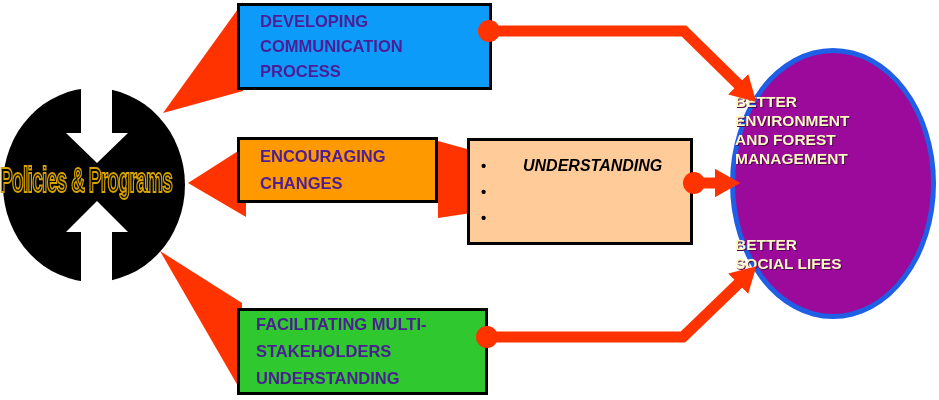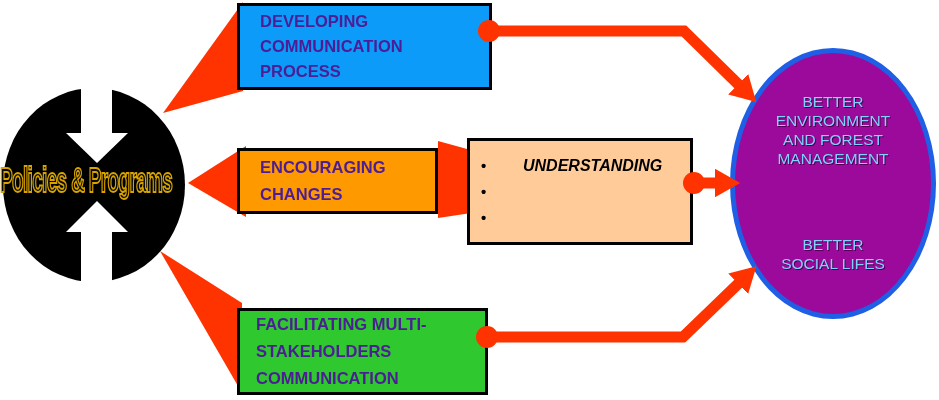"BETTER" .goal-text { color: #7dd3fc -> #fef9c3; font-weight: normal -> bold; text-align: center -> none }
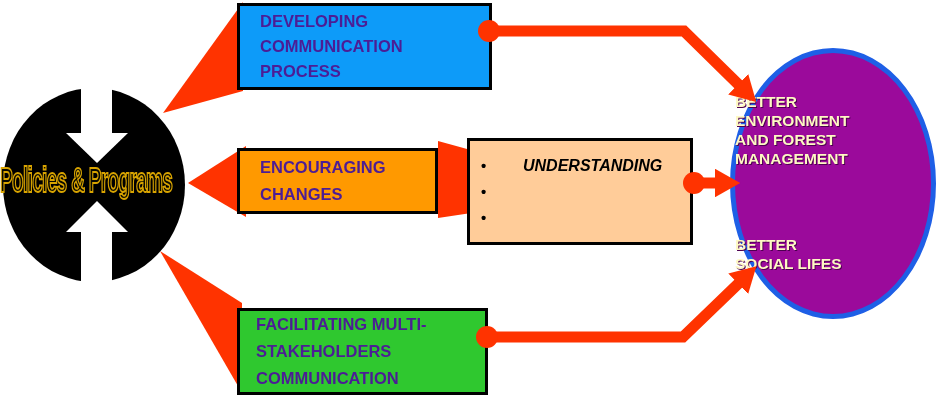"ENCOURAGING" #box-encouraging { top: 148px -> 137px }
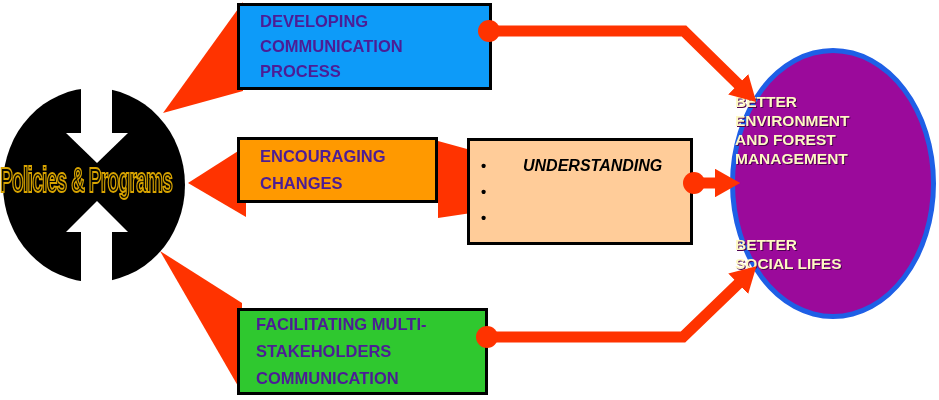"FACILITATING MULTI-" span { text: COMMUNICATION -> UNDERSTANDING }
